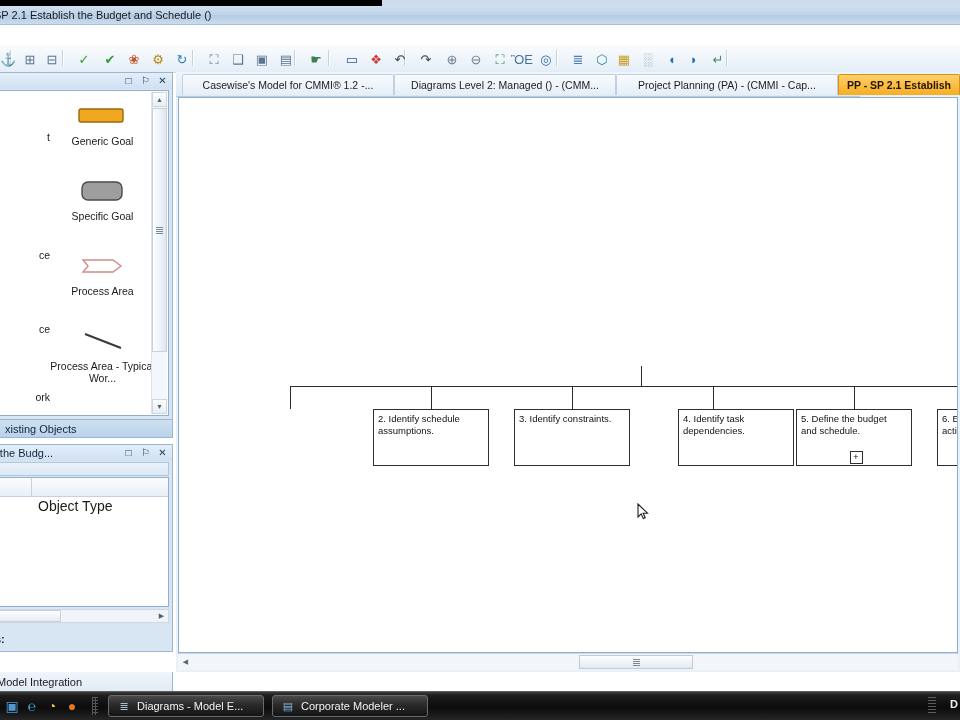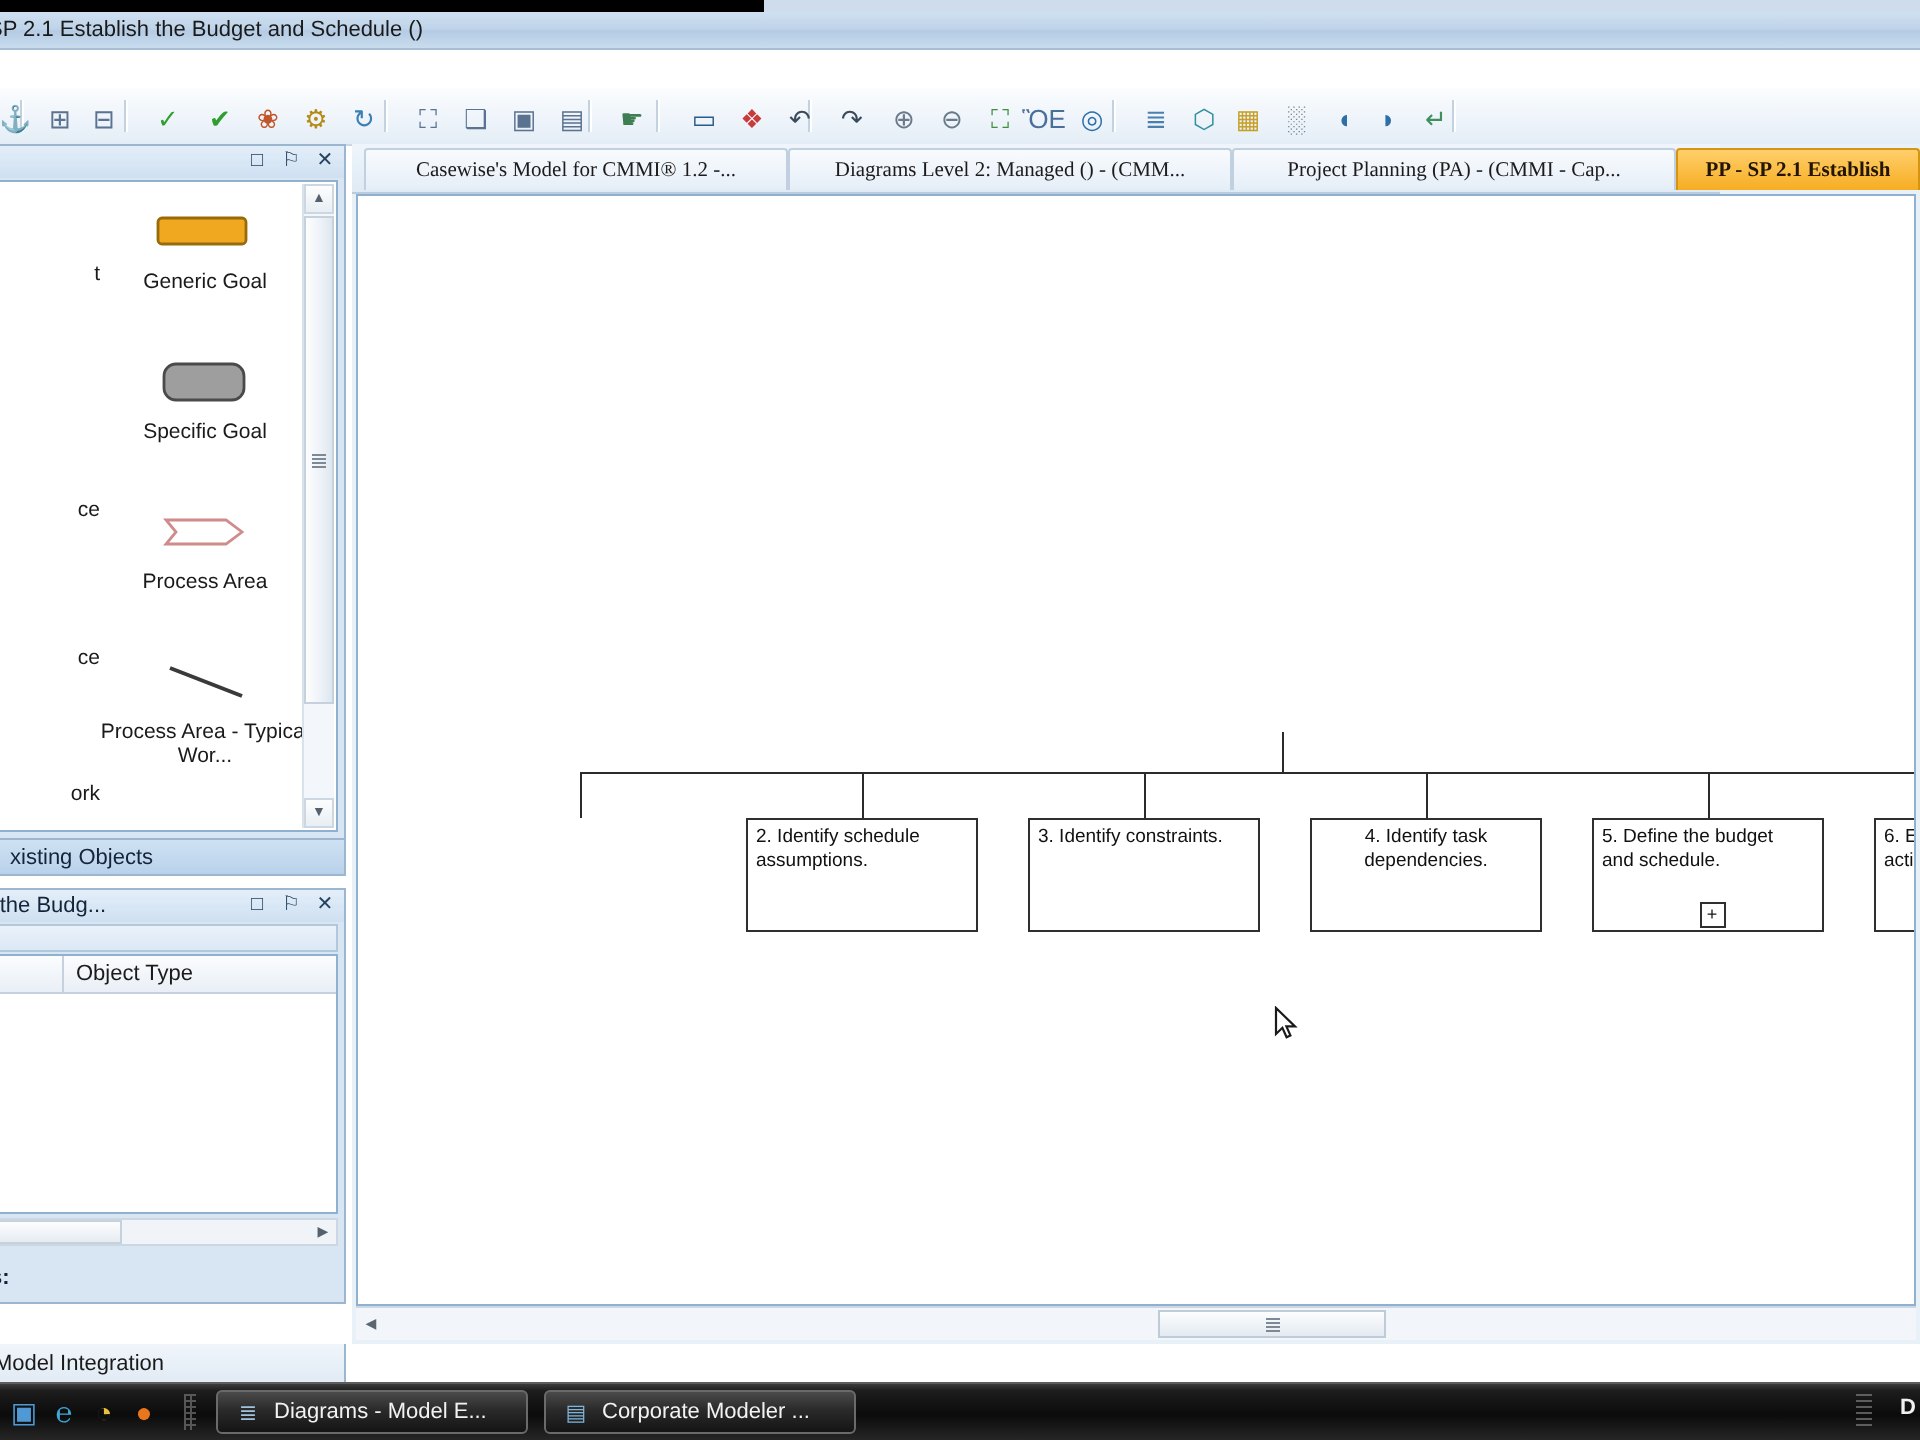"Casewise's Model for CMMI® 1.2" .tabstrip { font-family: Liberation Serif, serif -> none }
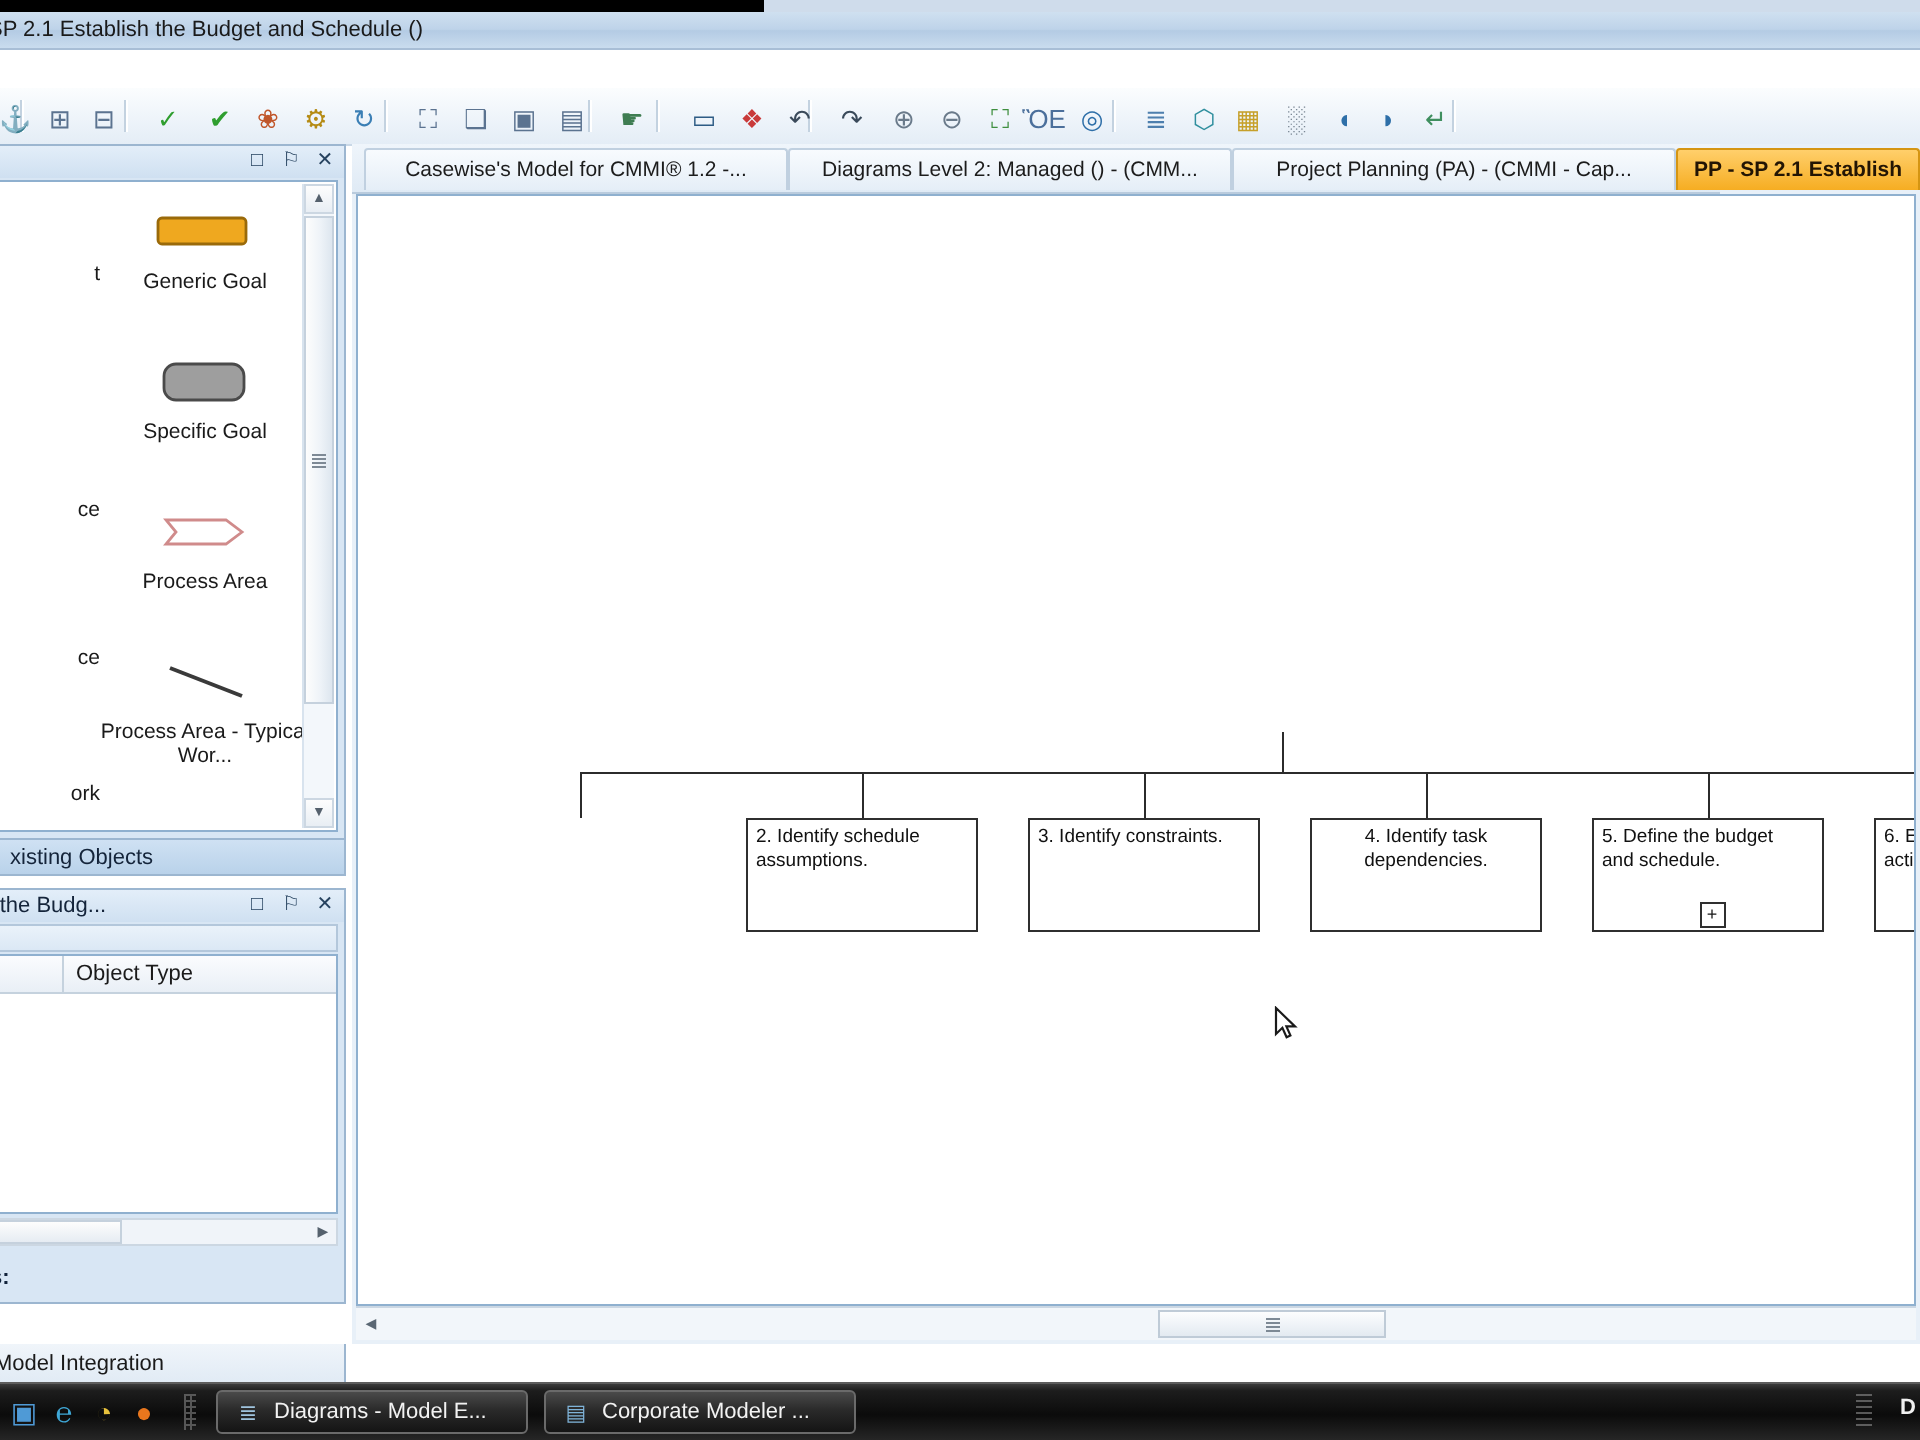"4. Identify task" div.node { left: 476px -> 499px; text-align: center -> none }
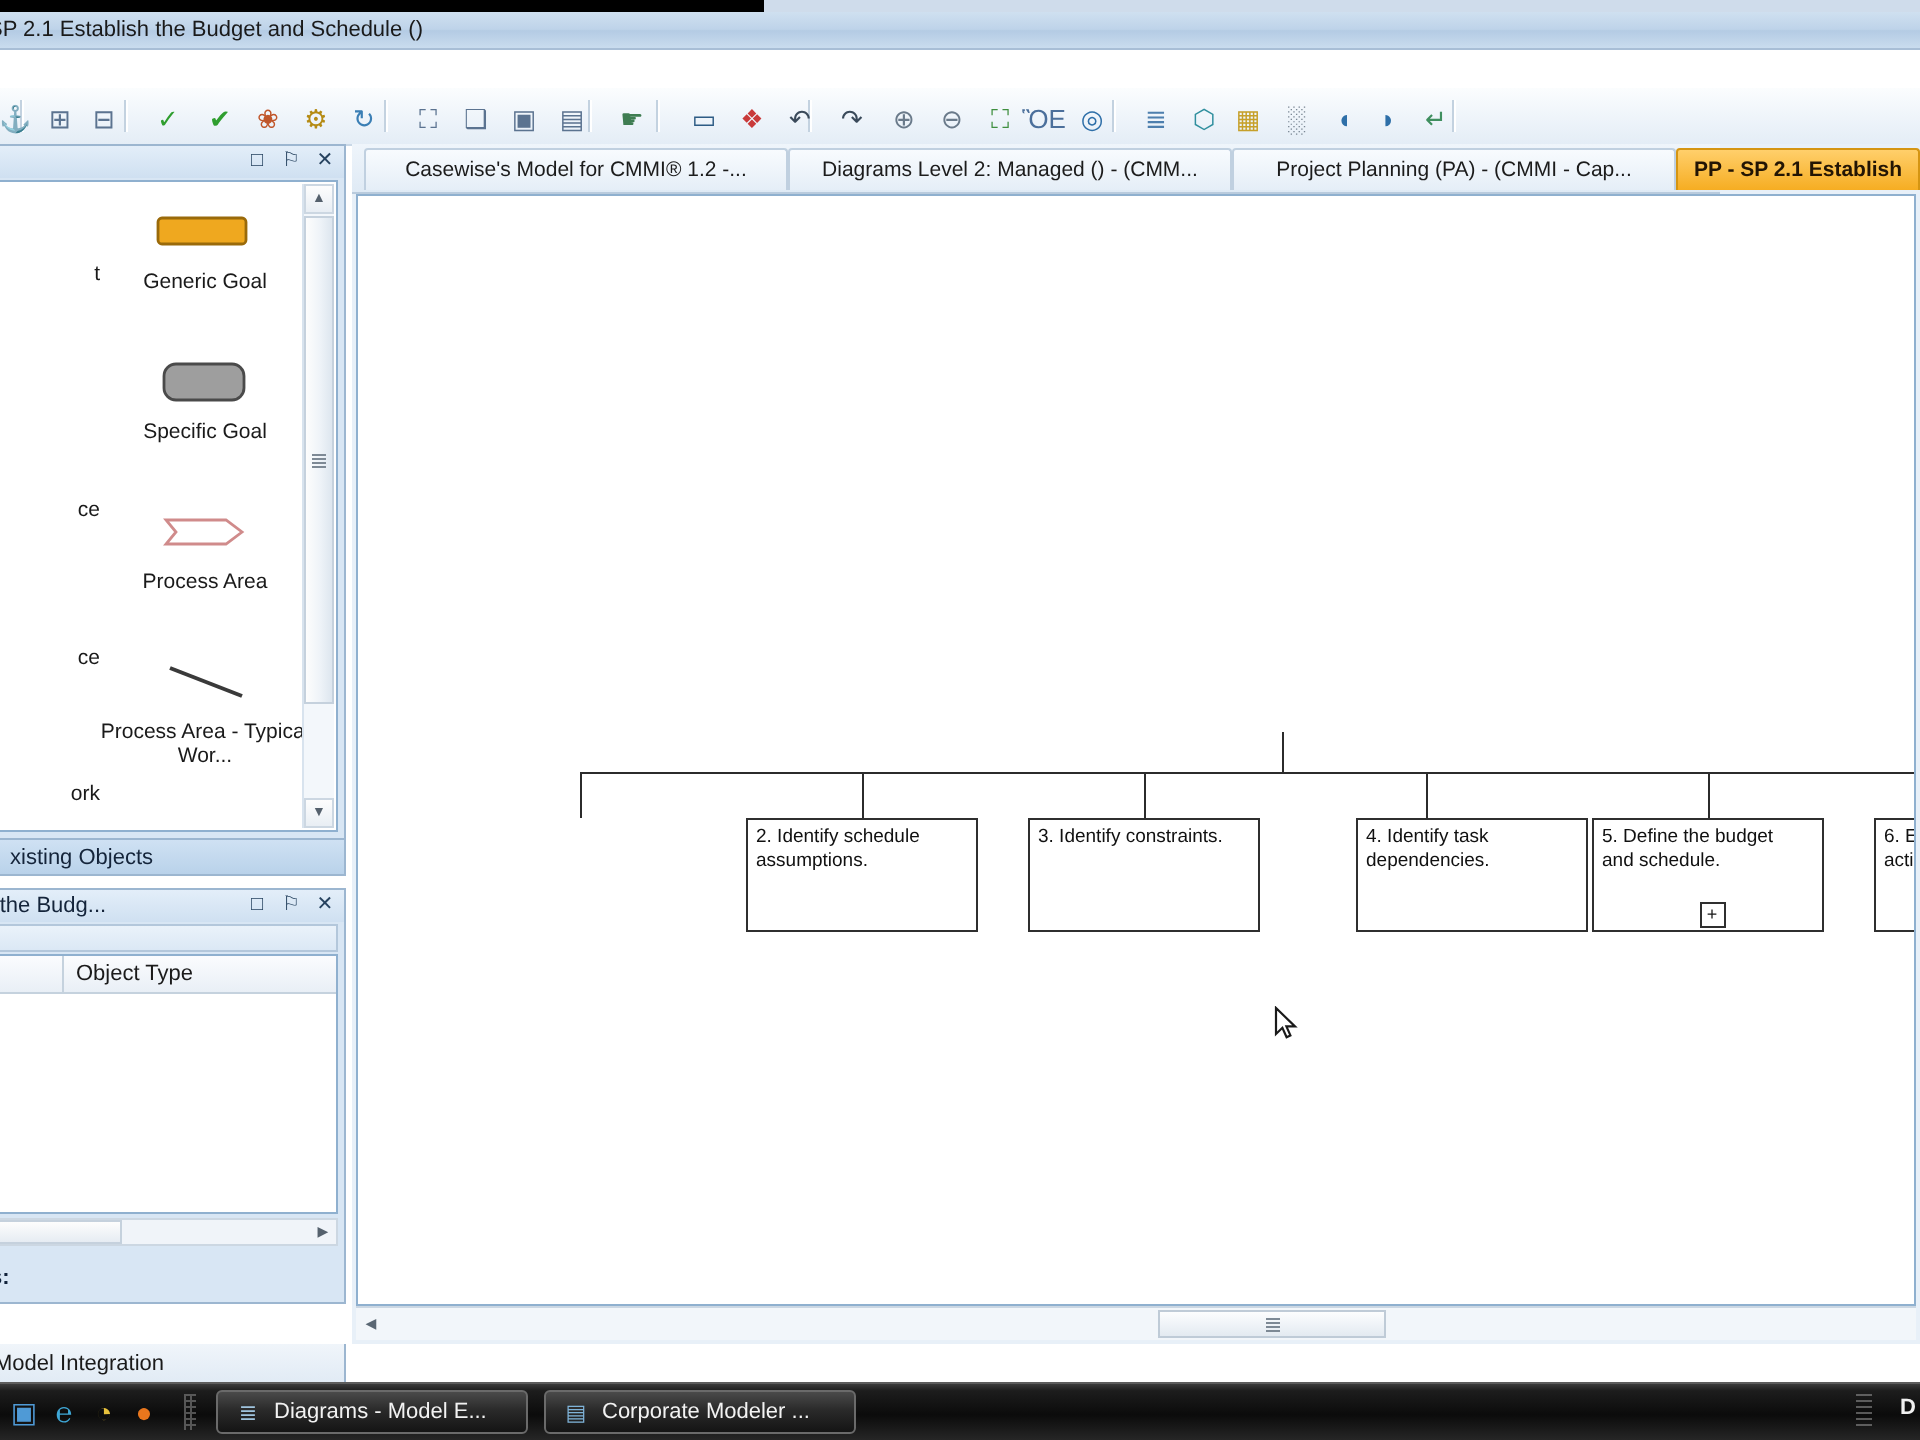"Object Type" .grid-hdr .gcol { font-size: 11px -> 14px; top: 3px -> 20px }
